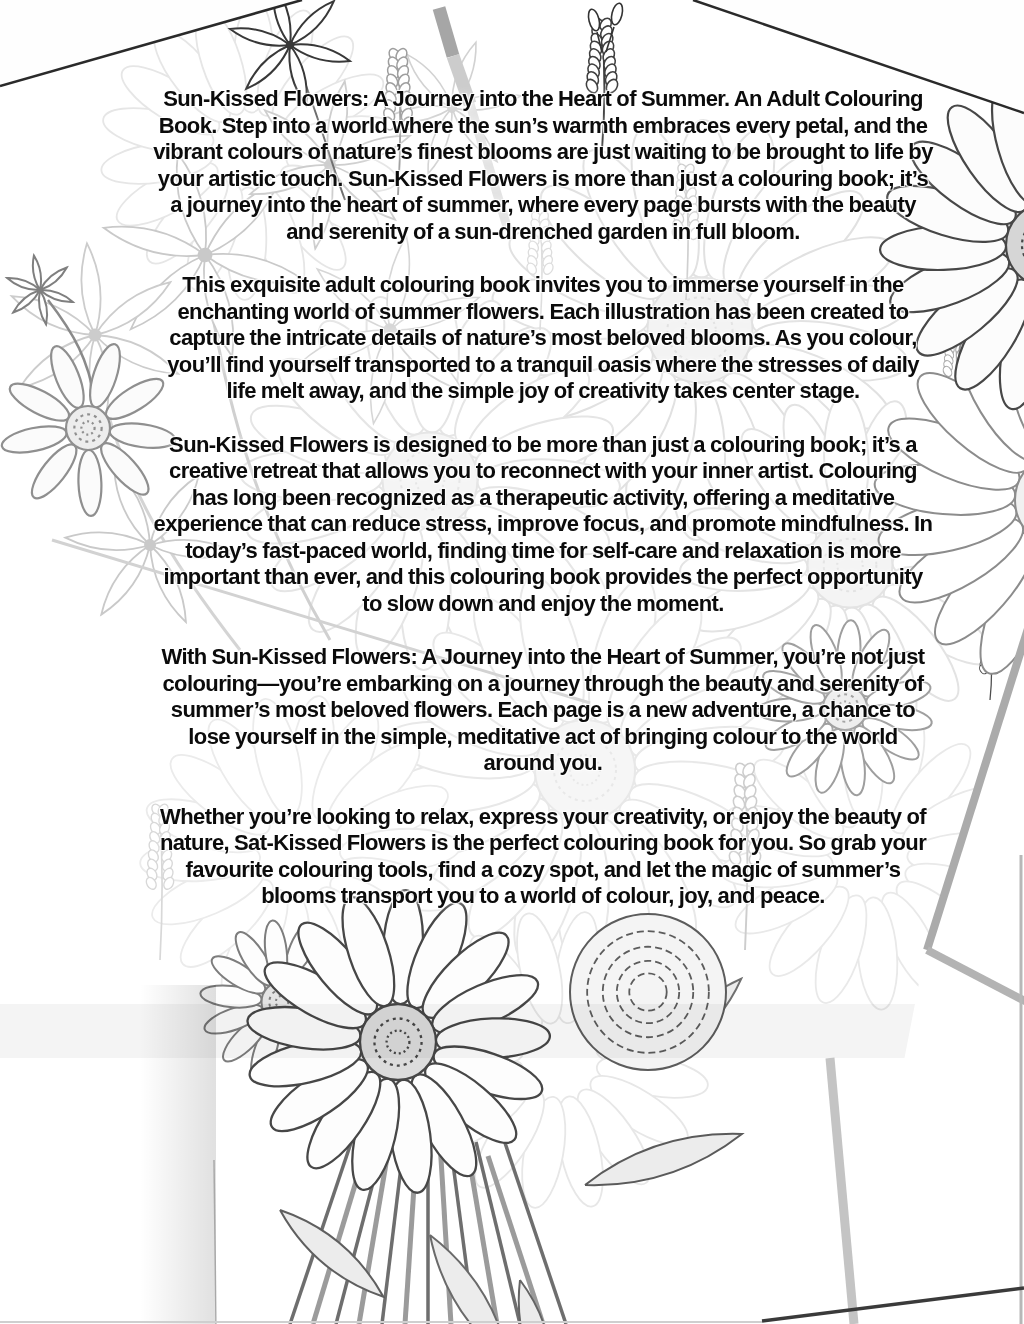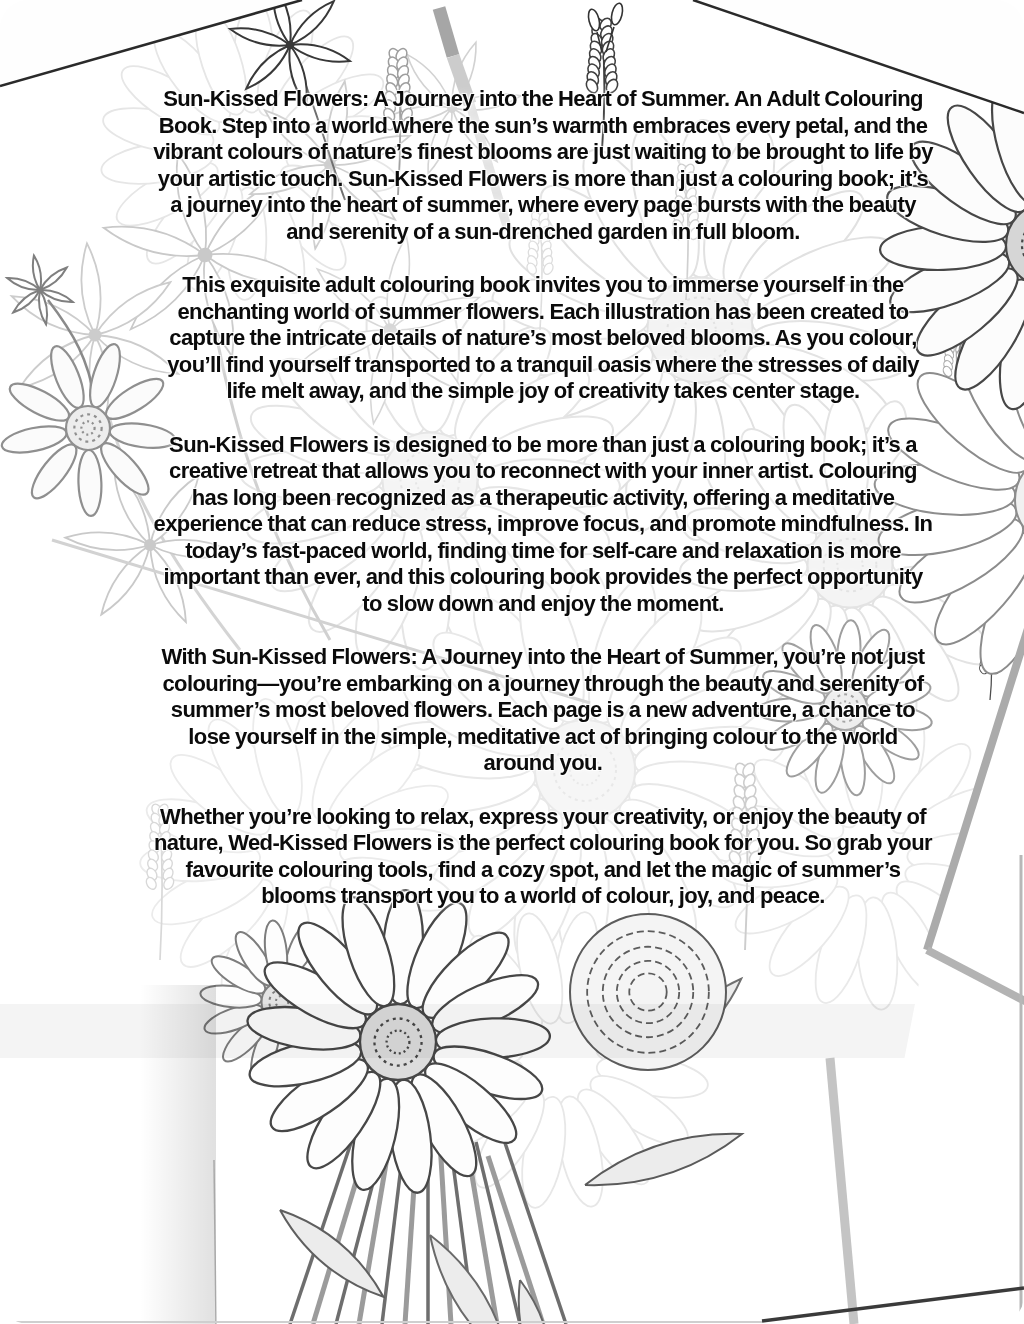"Sun-Kissed Flowers: A Journey into" .stage { border-radius: 28px -> none }
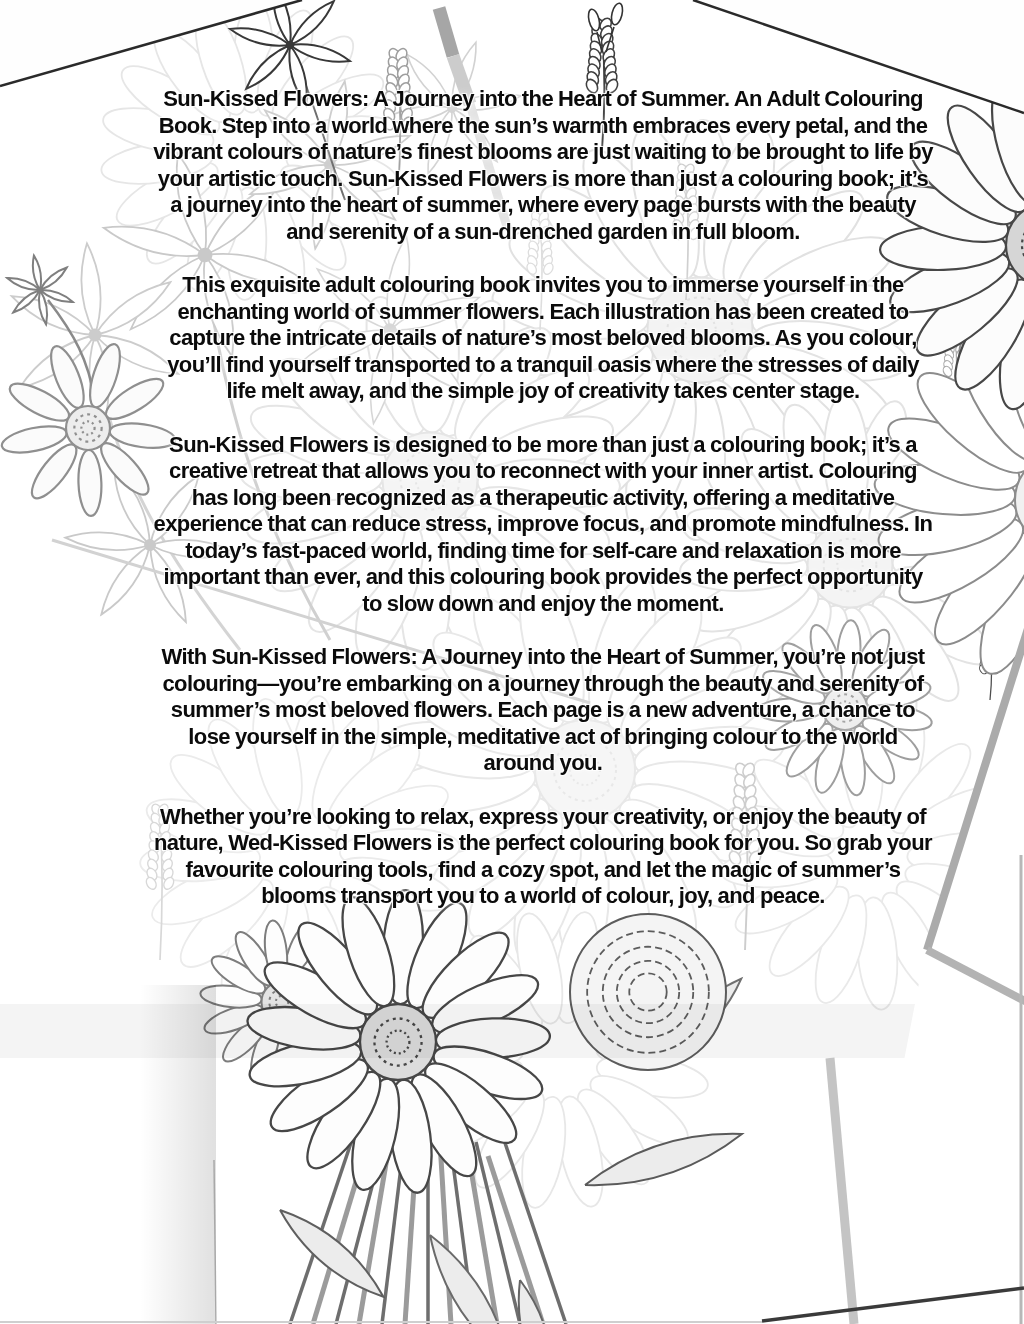"Whether you’re looking to relax," p { text: Wed-Kissed -> Sat-Kissed }
